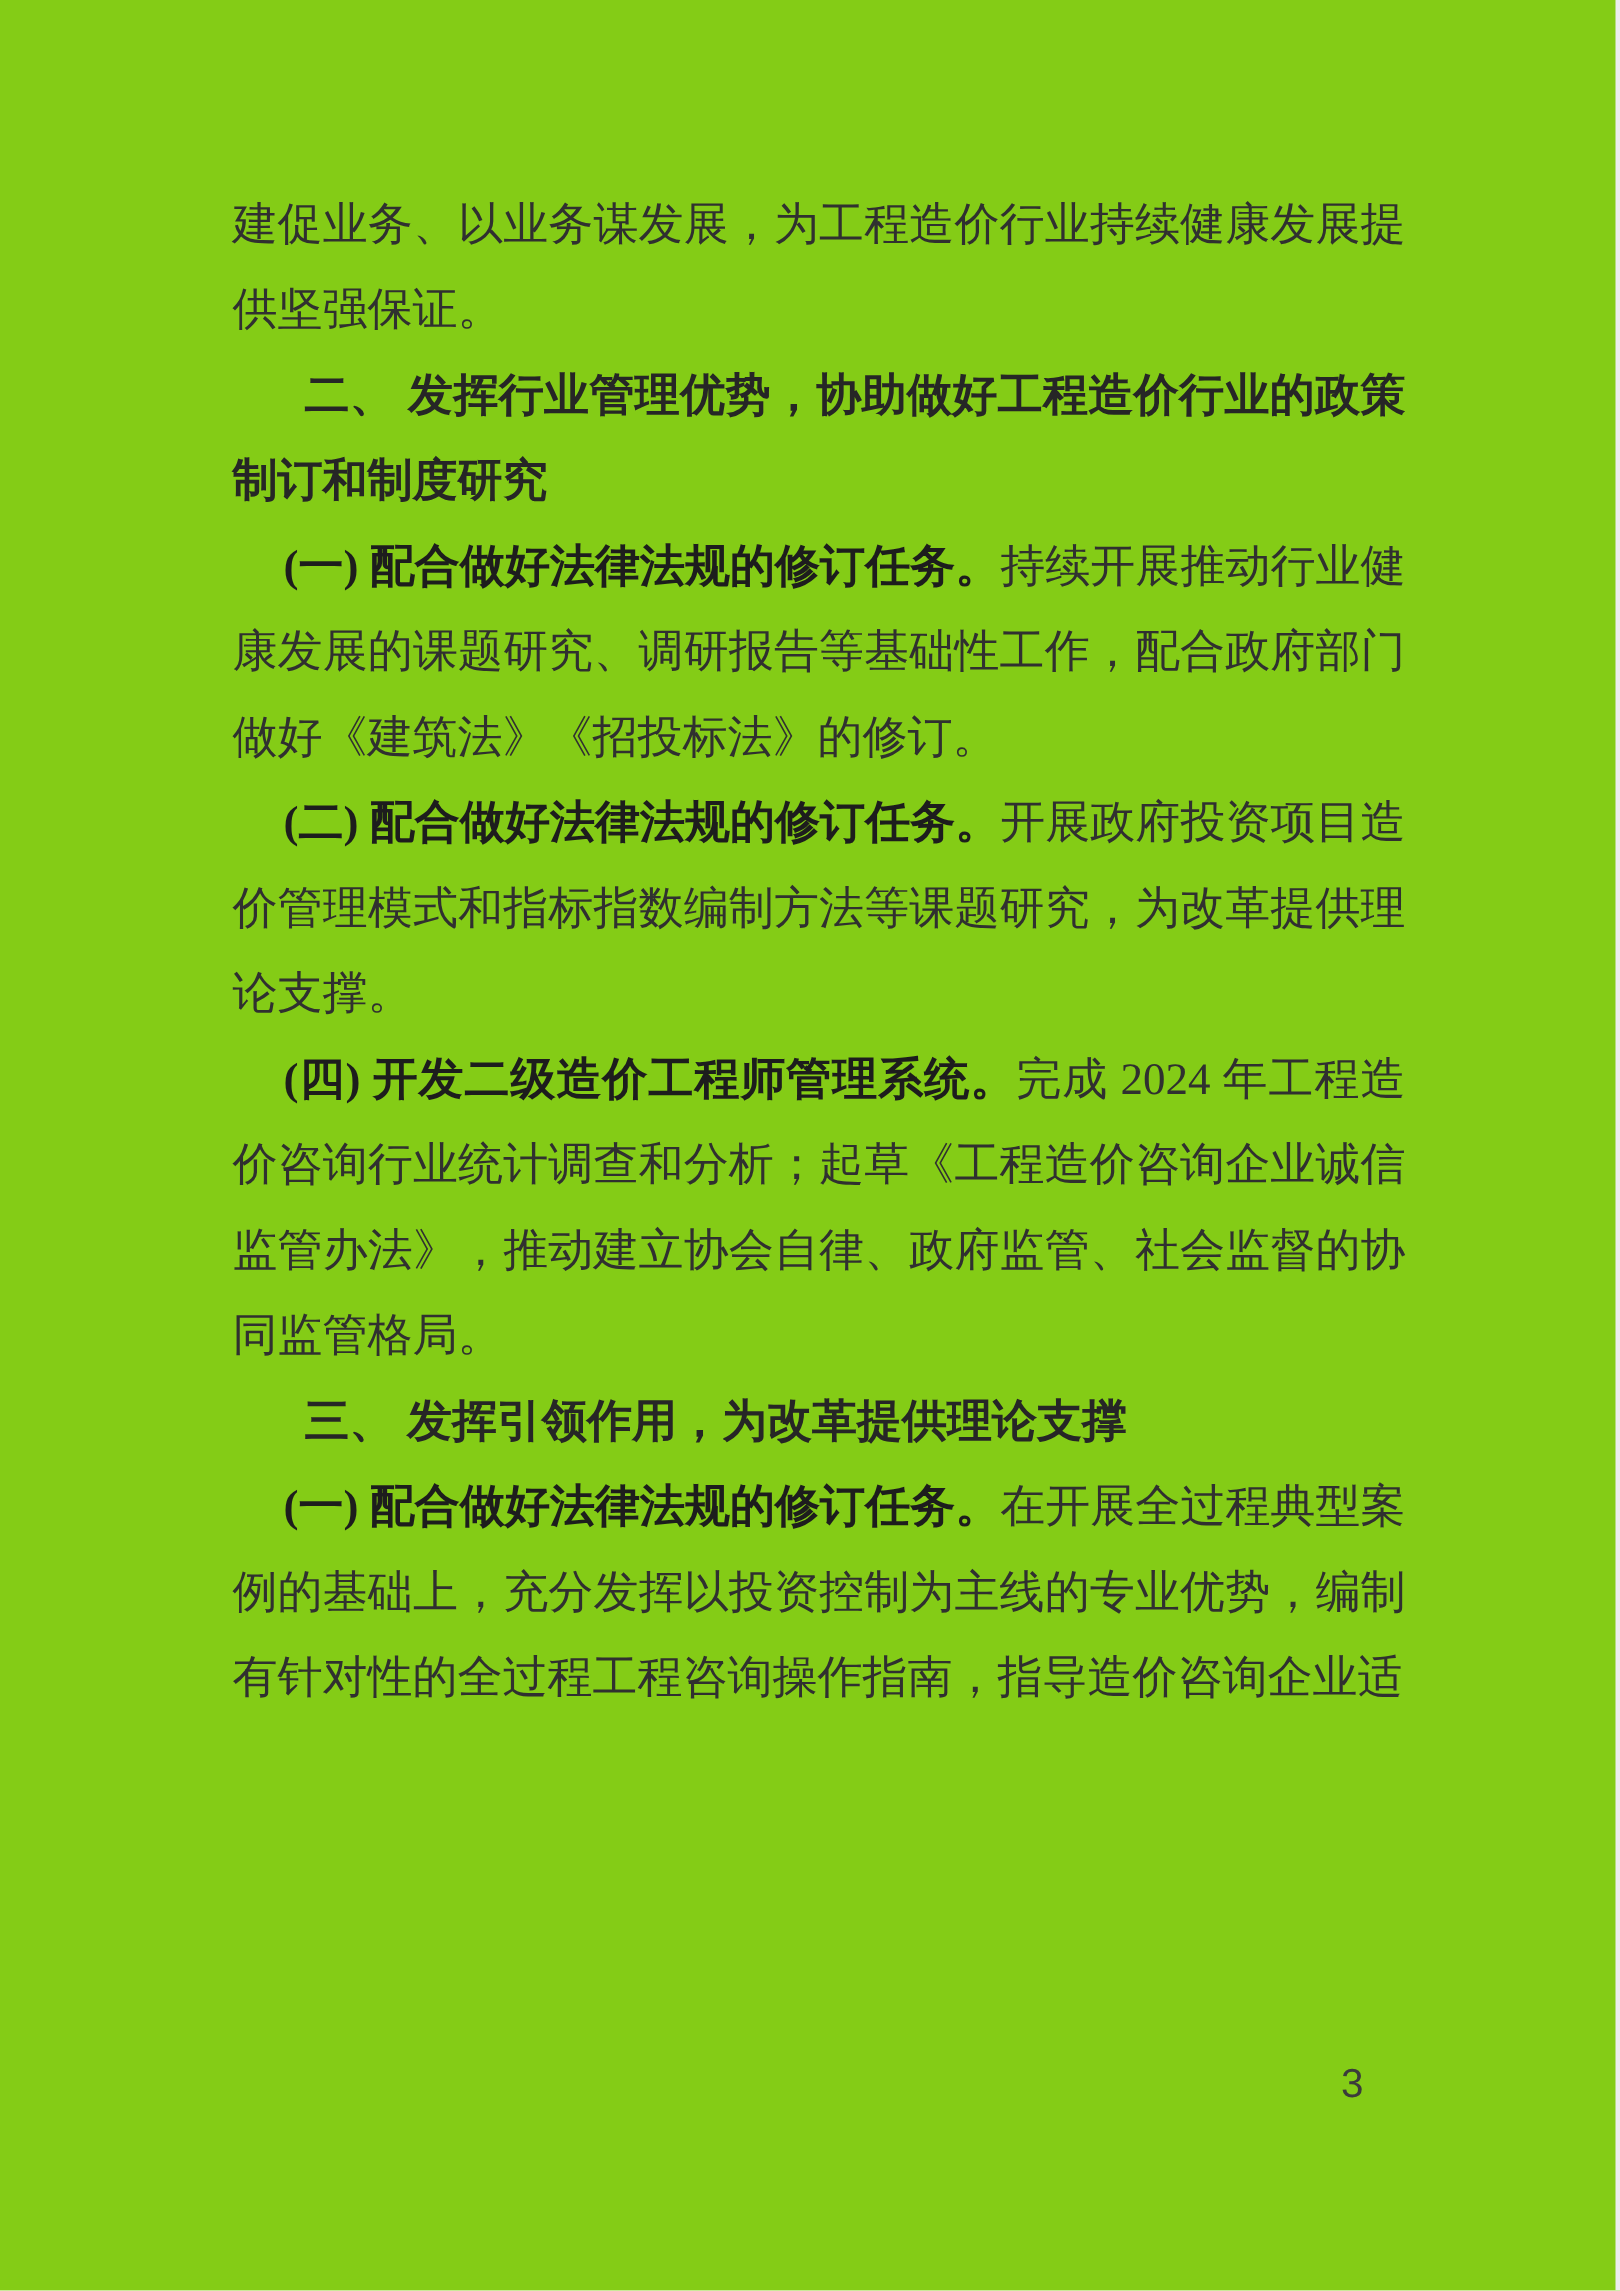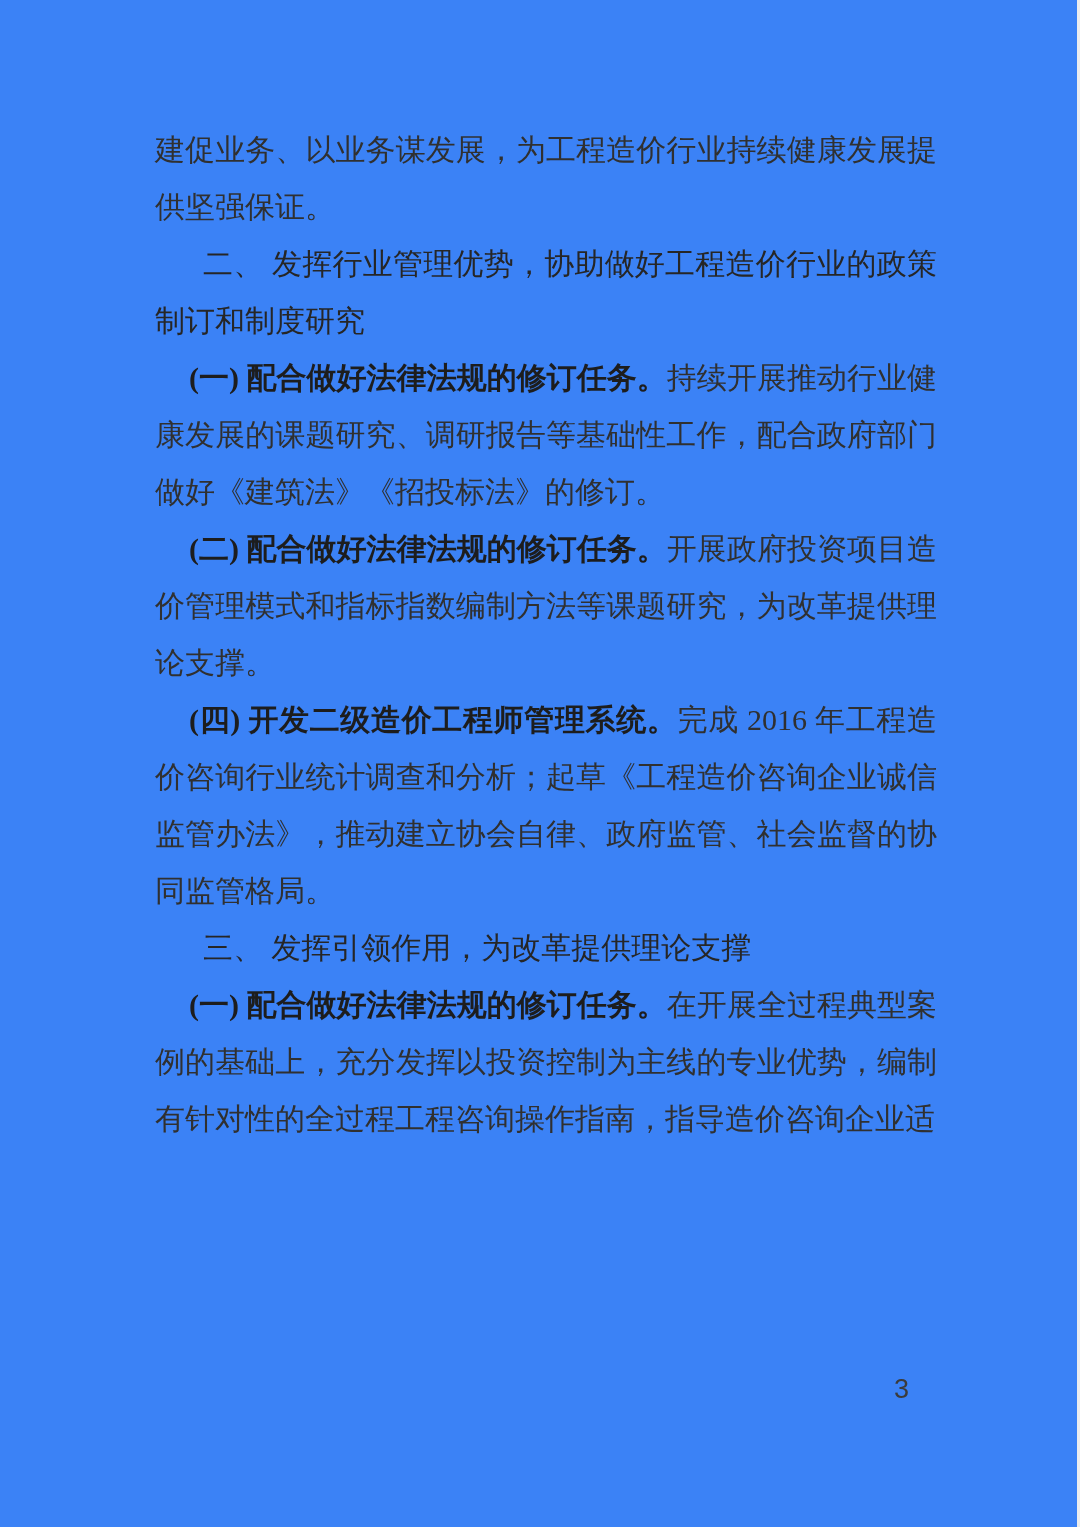"建促业务、以业务谋发展，为工程造价行业持续健康发展提供坚强保证。" .page { background: #3b82f6 -> #84cc16 }
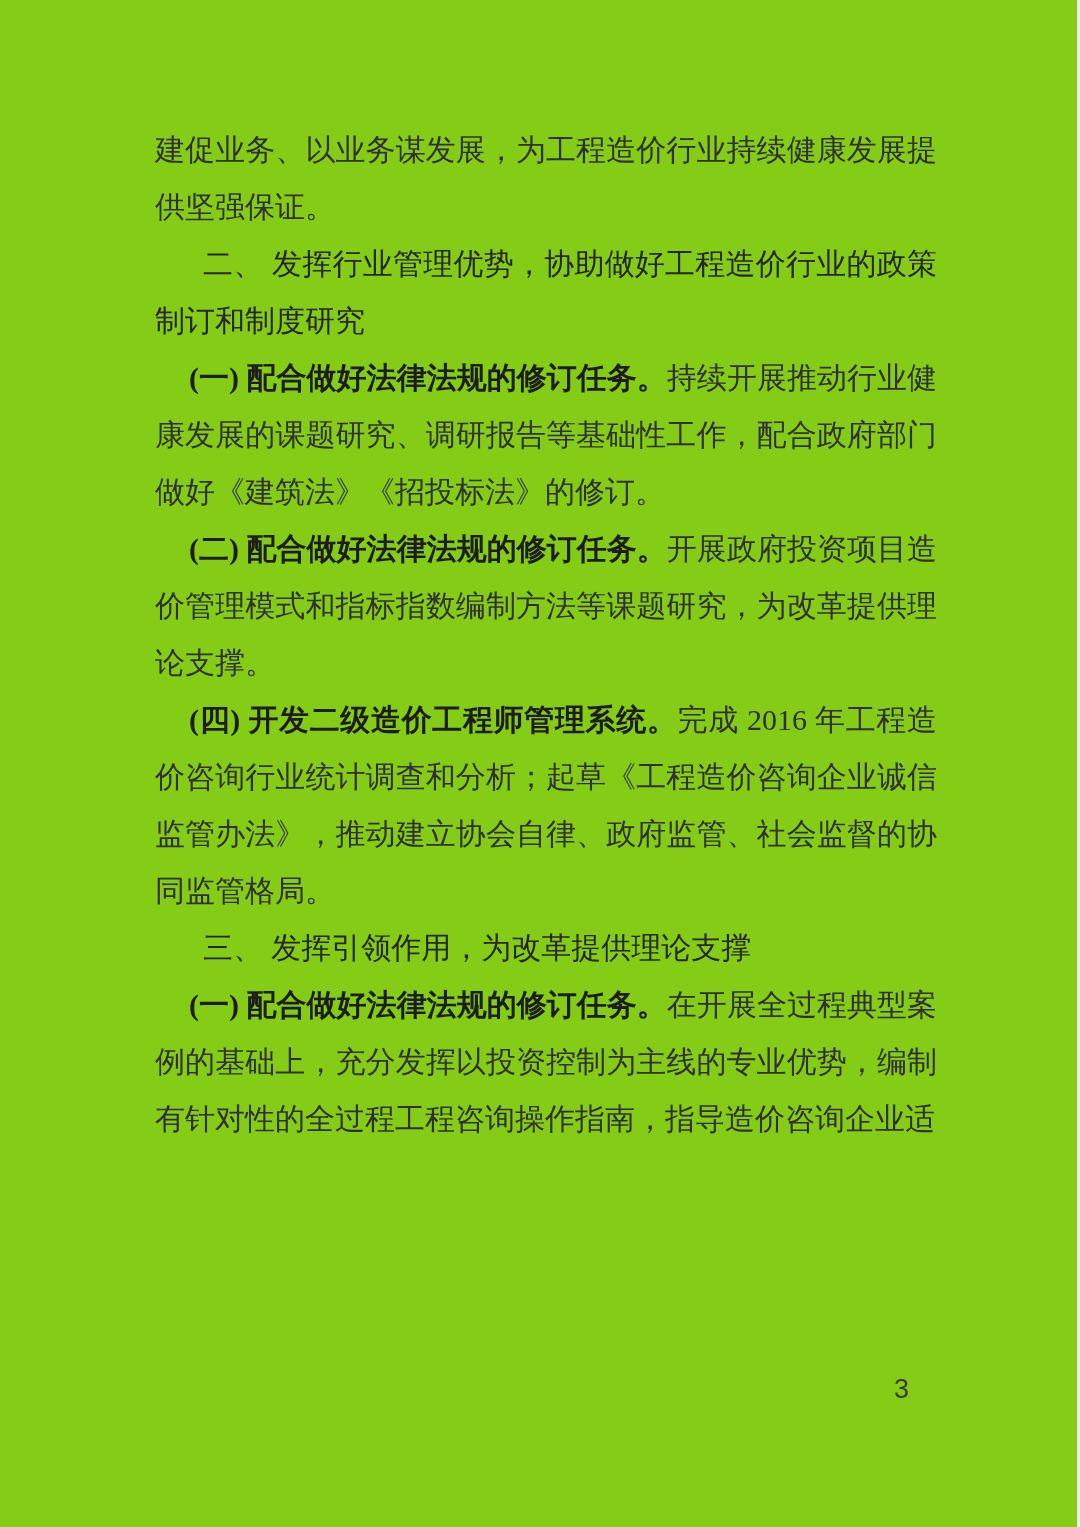"二、 发挥行业管理优势，协助做好工程造价行业的政策制订和制度研究" .para-heading { font-weight: 400 -> 700 }
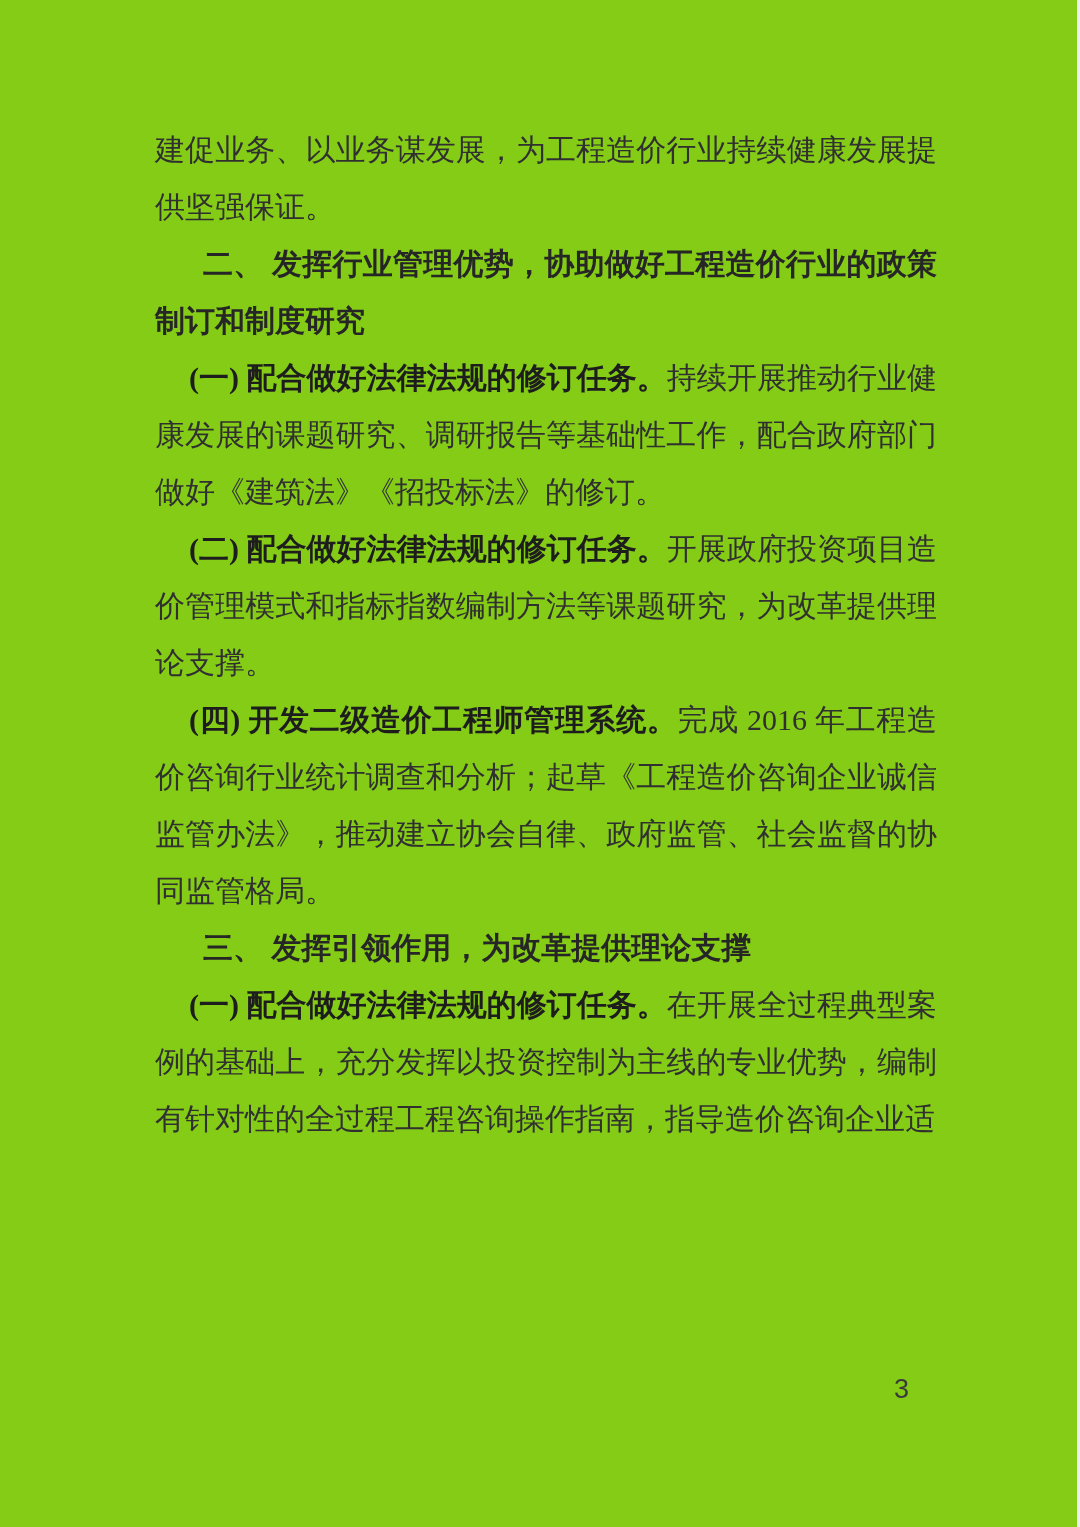"完成 2016" span.item-text { text: 2016 -> 2024 }
